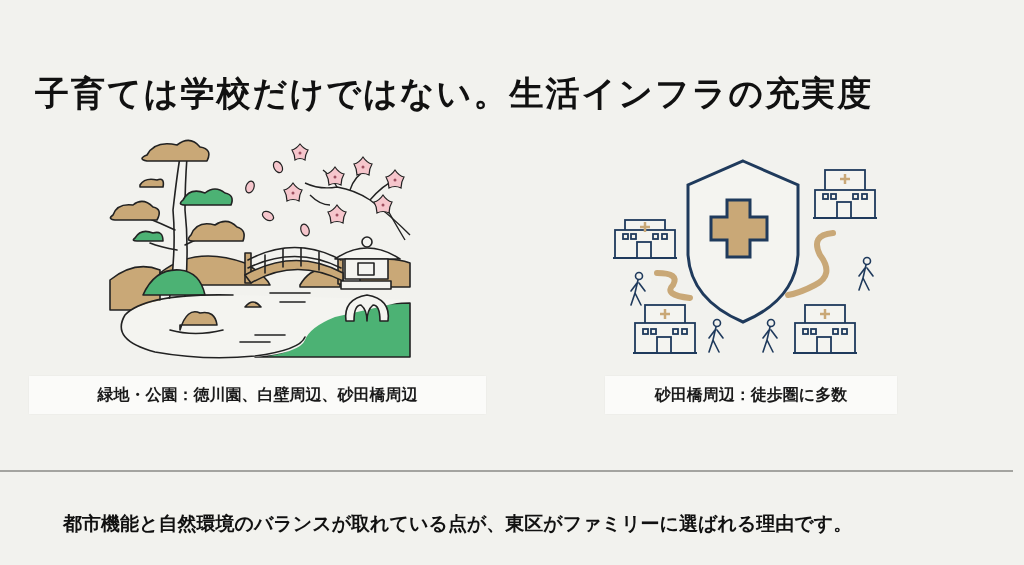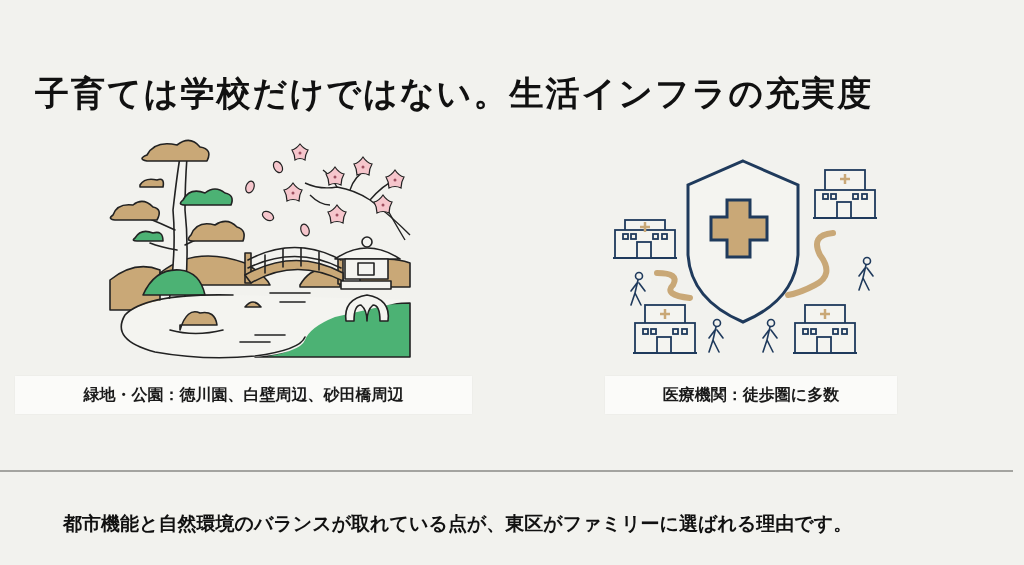"緑地・公園：徳川園、白壁周辺、砂田橋周辺" #caption-parks { left: 15px -> 29px }
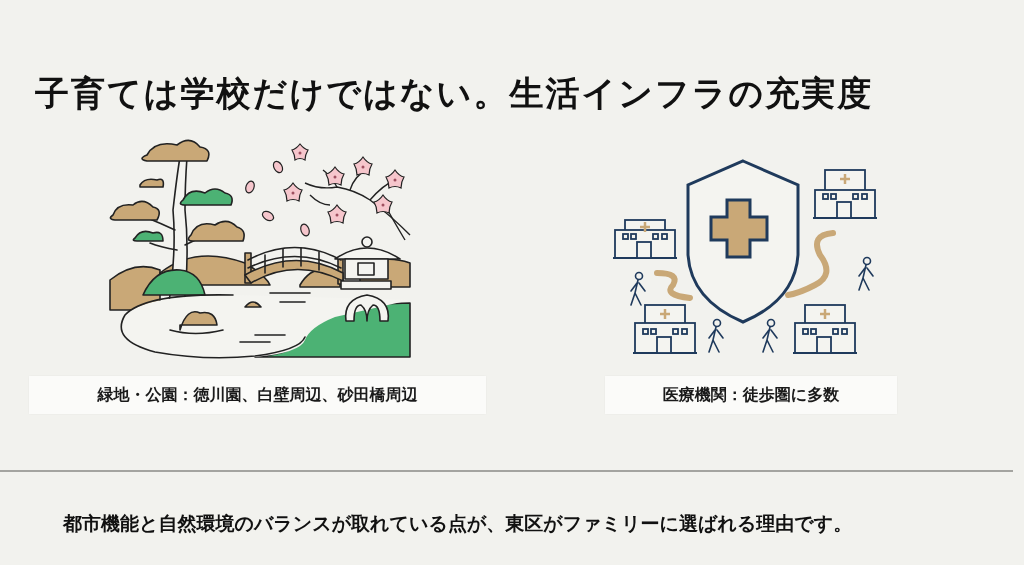"医療機関：徒歩圏に多数" span { text: 医療機関 -> 砂田橋周辺 }
